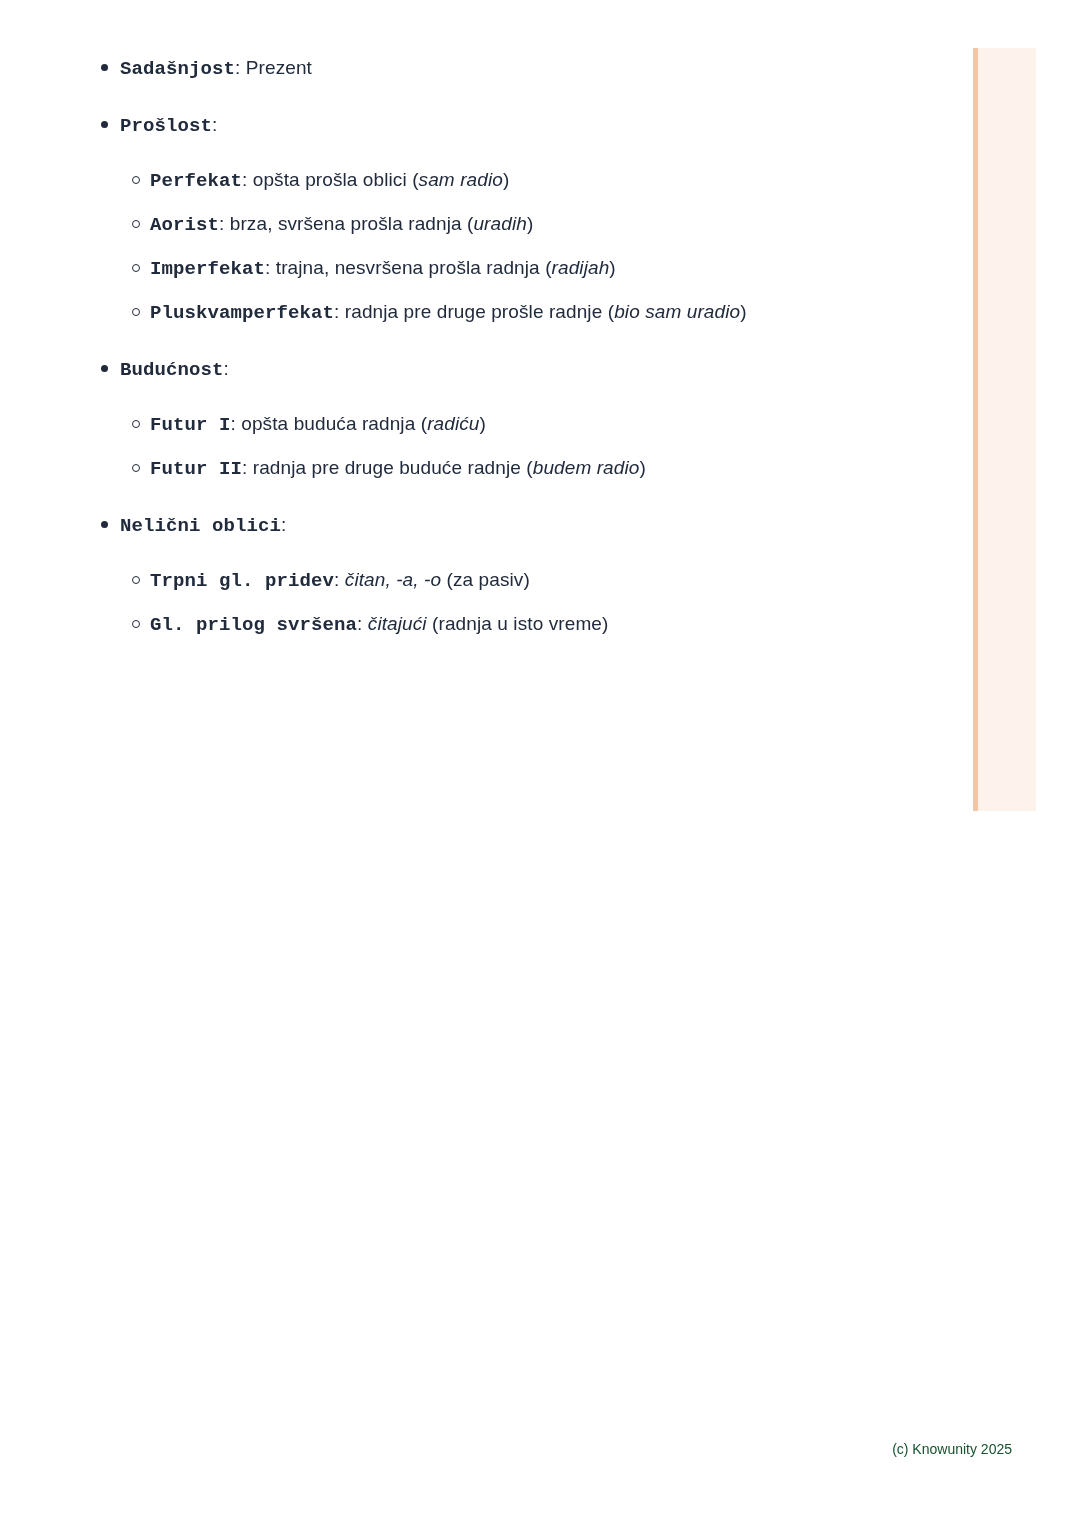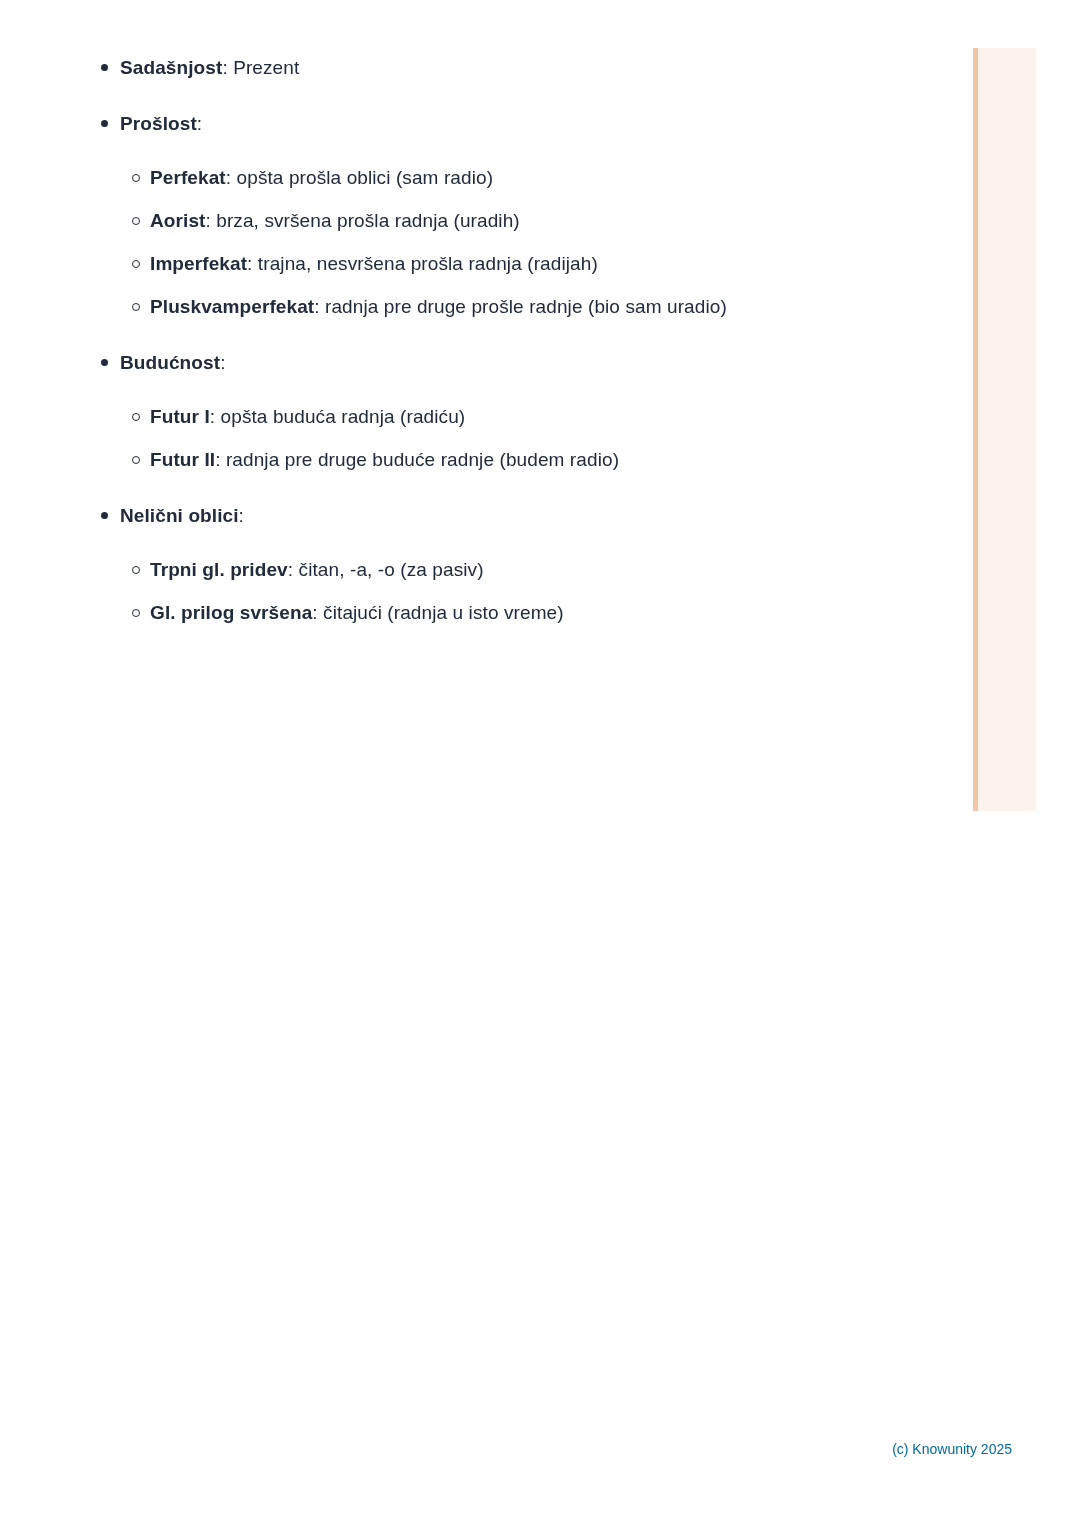"Sadašnjost" .term { font-family: none -> Liberation Mono, monospace }
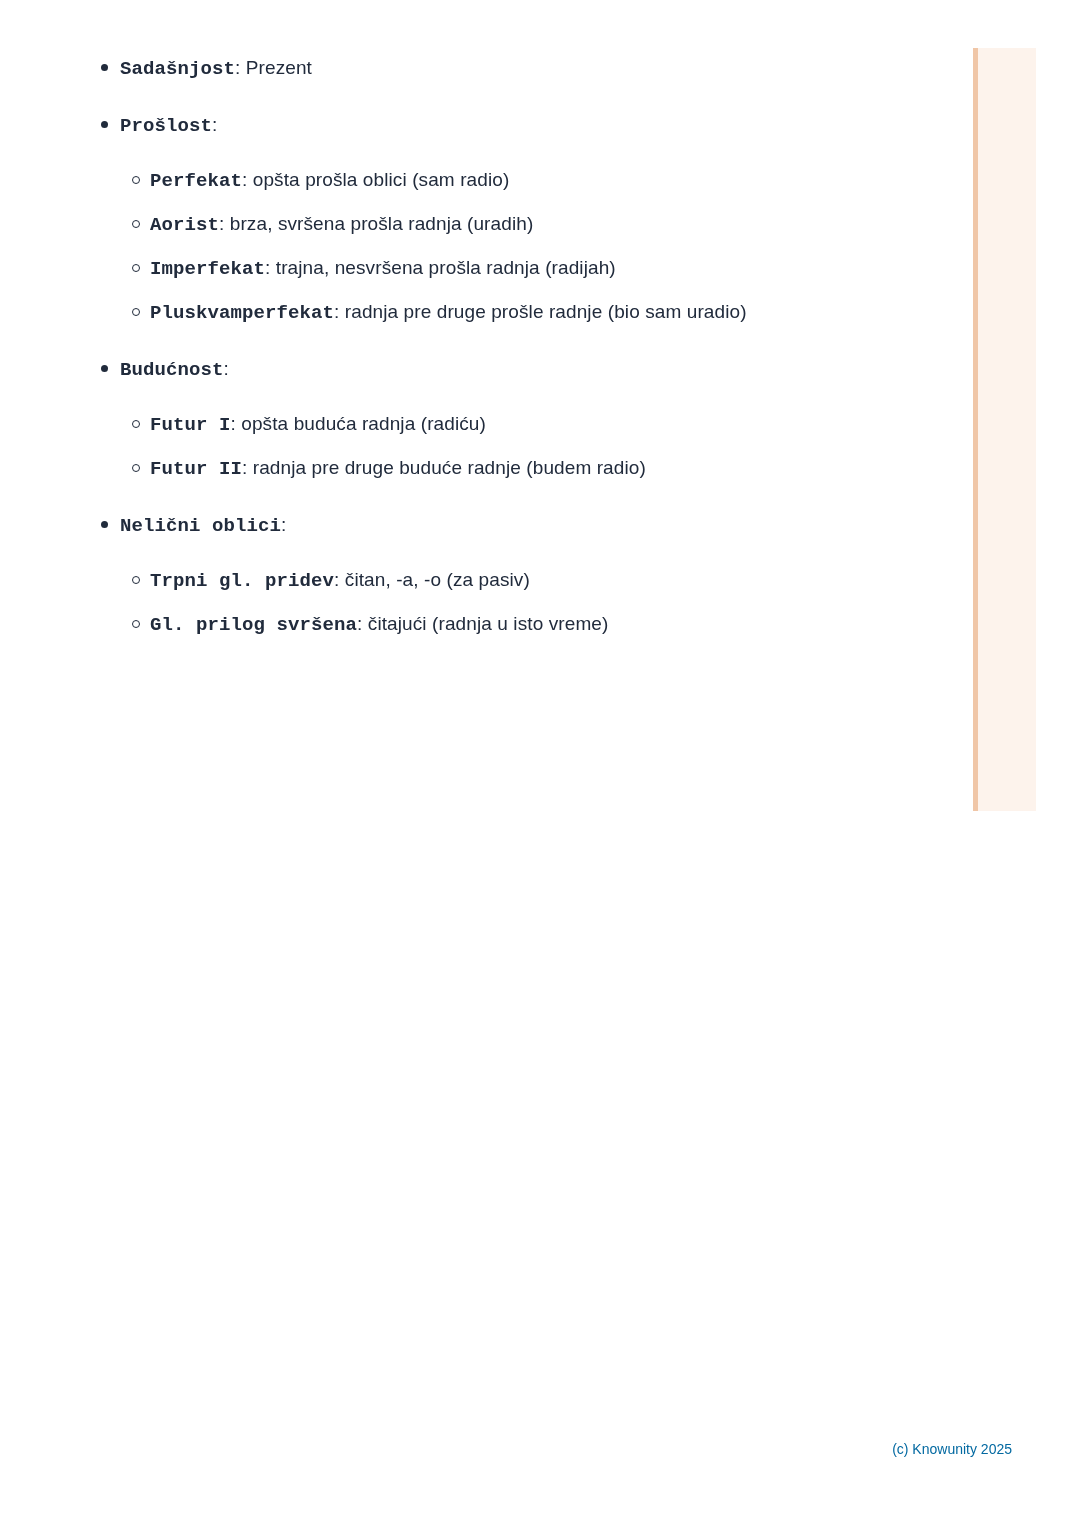"sam radio" .ex { font-style: none -> italic }
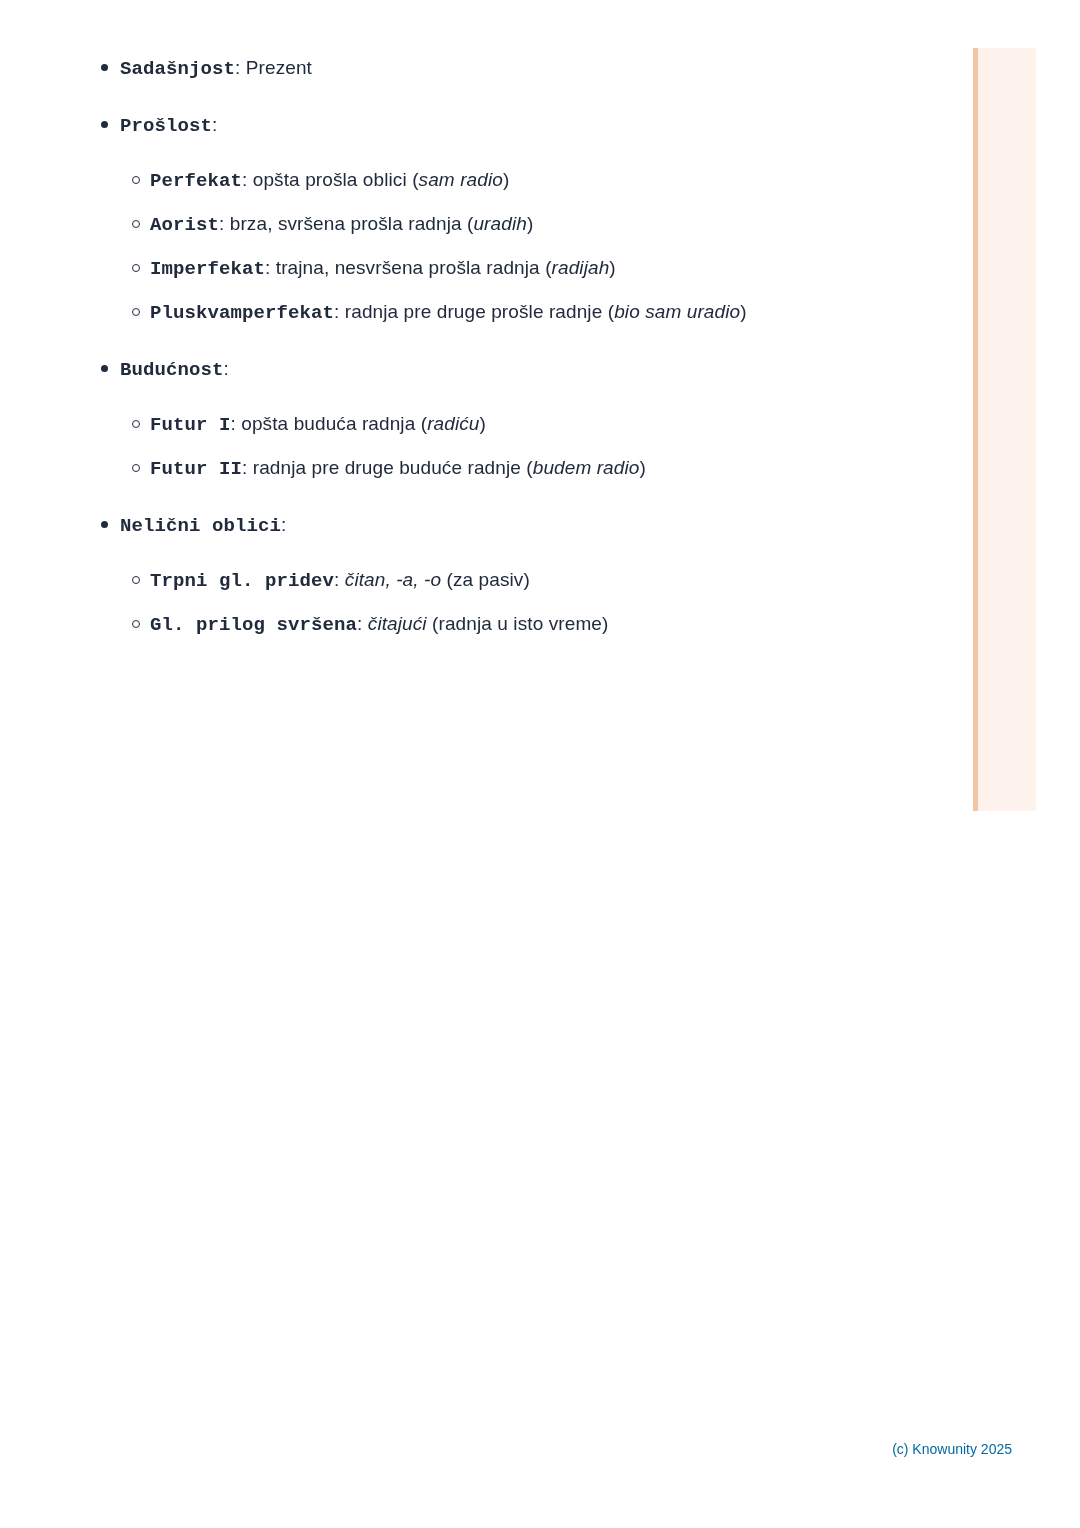"(c) Knowunity 2025" .copyright { color: #0369a1 -> #14532d }
